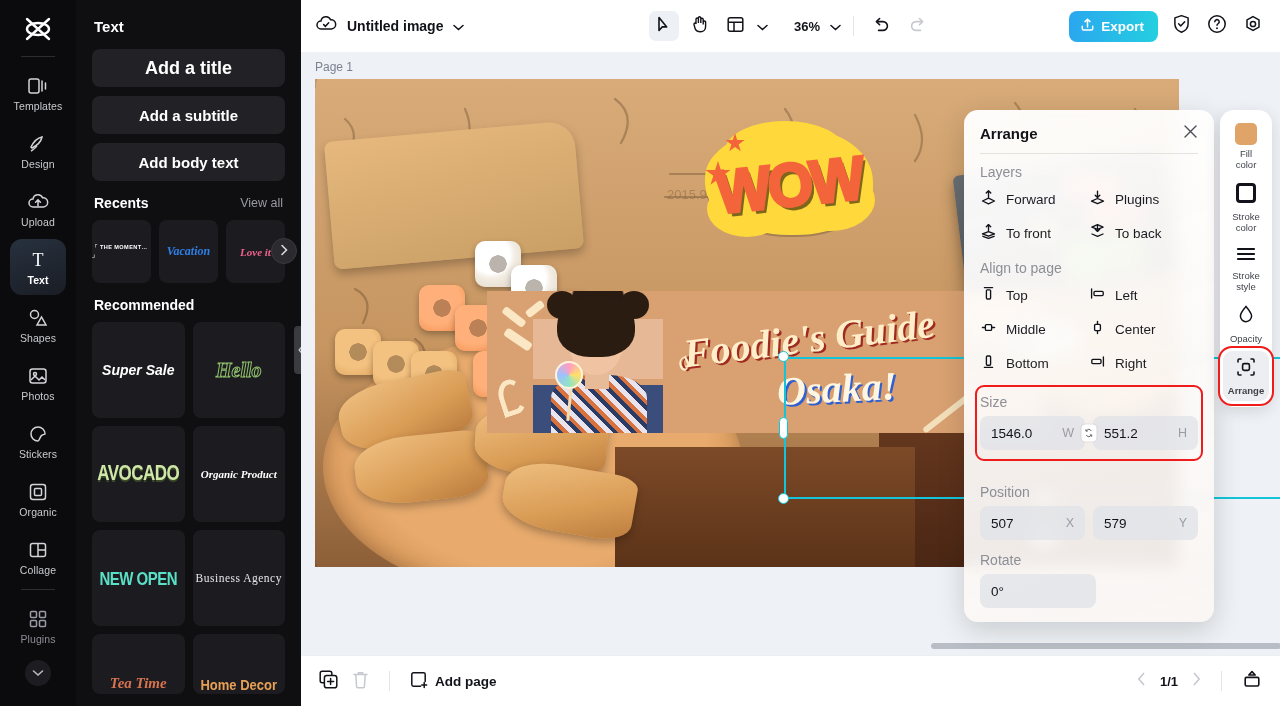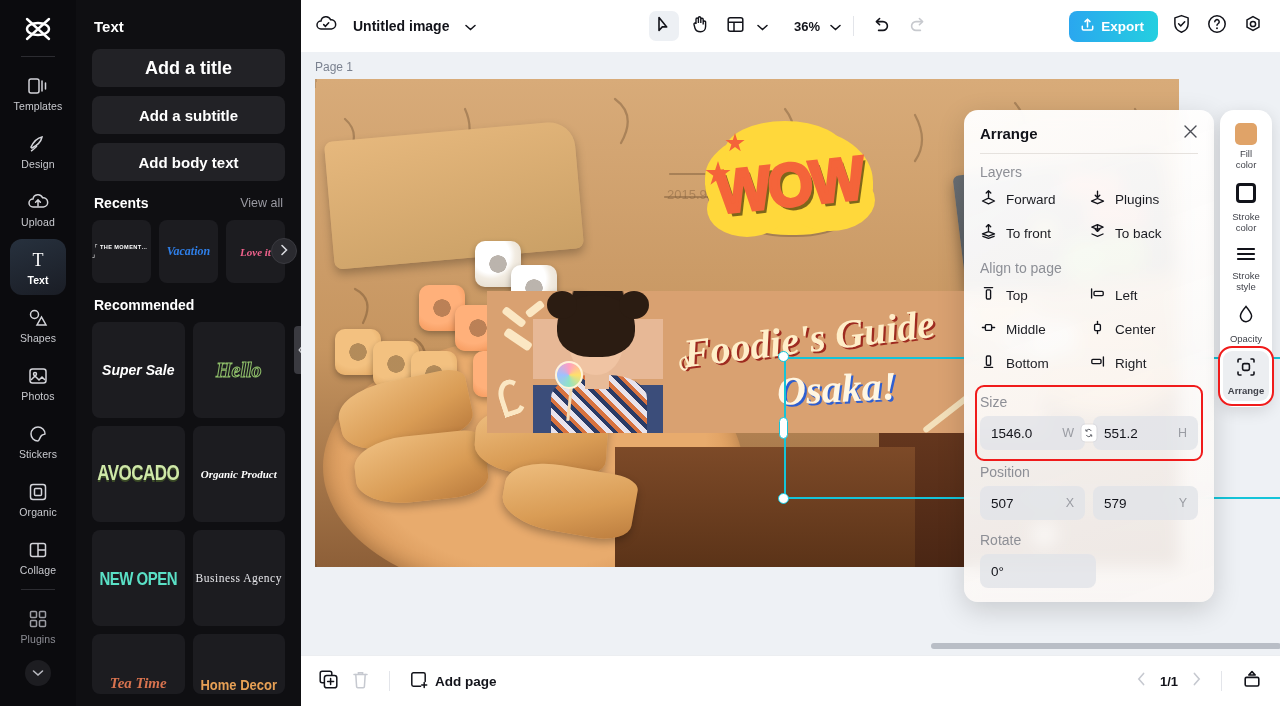"Untitled image" .tb-left { gap: 16px -> 10px }
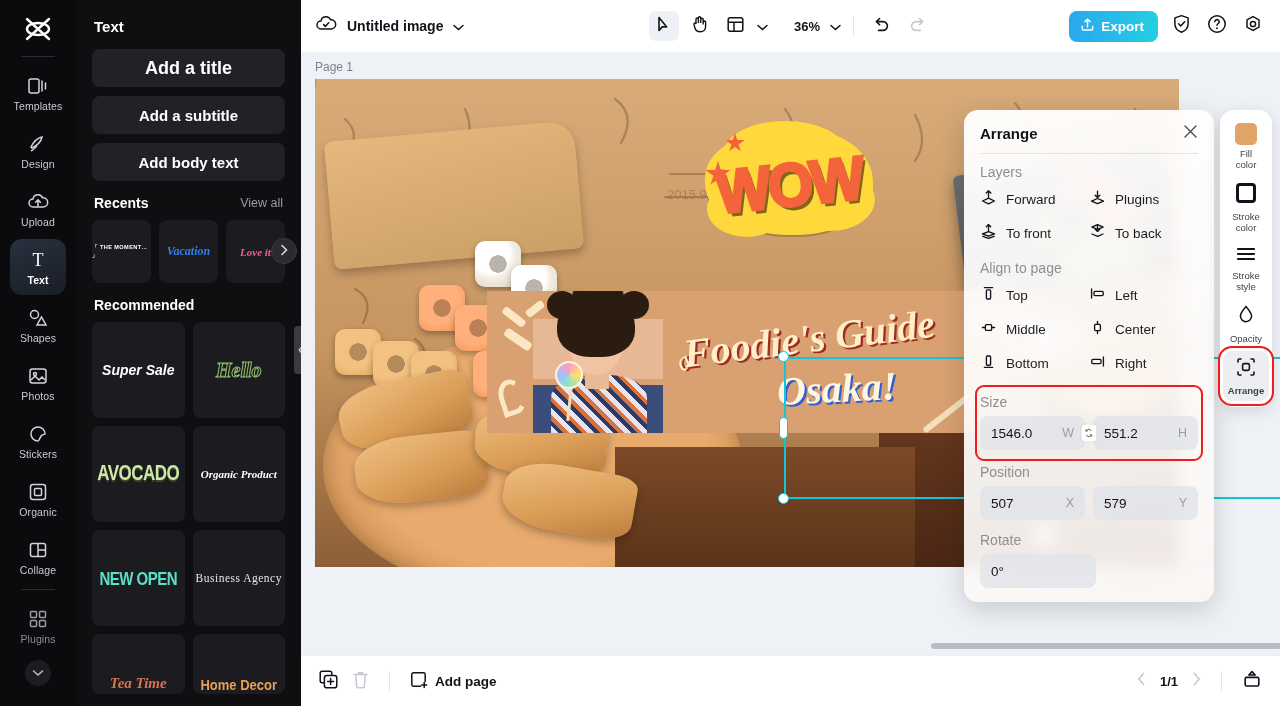"Position" div.ar-sec { margin-top: 8px -> 28px }
